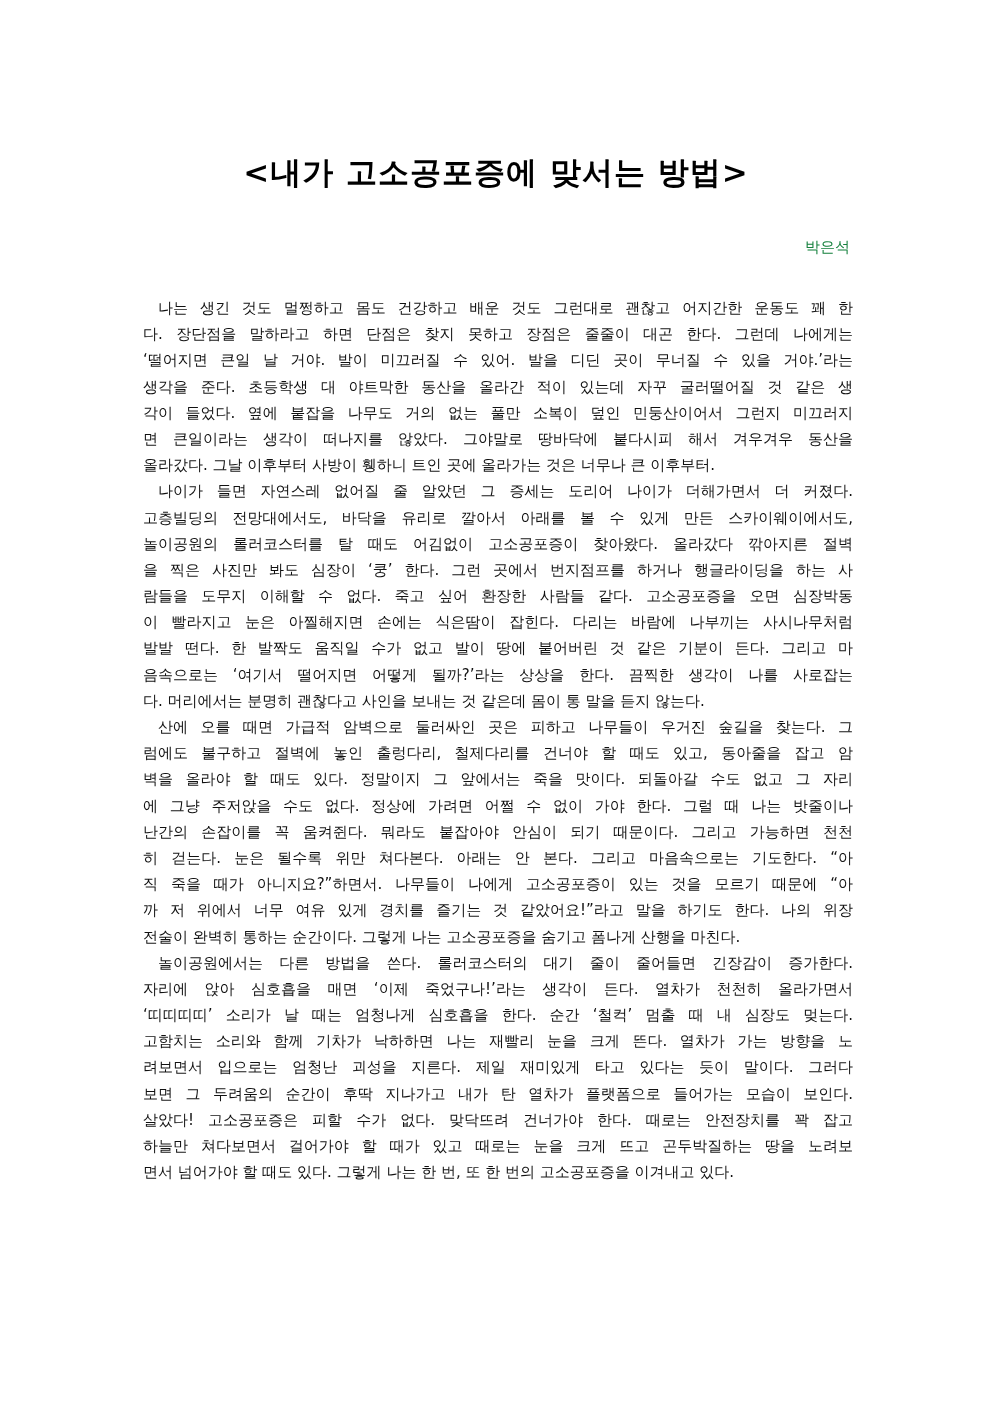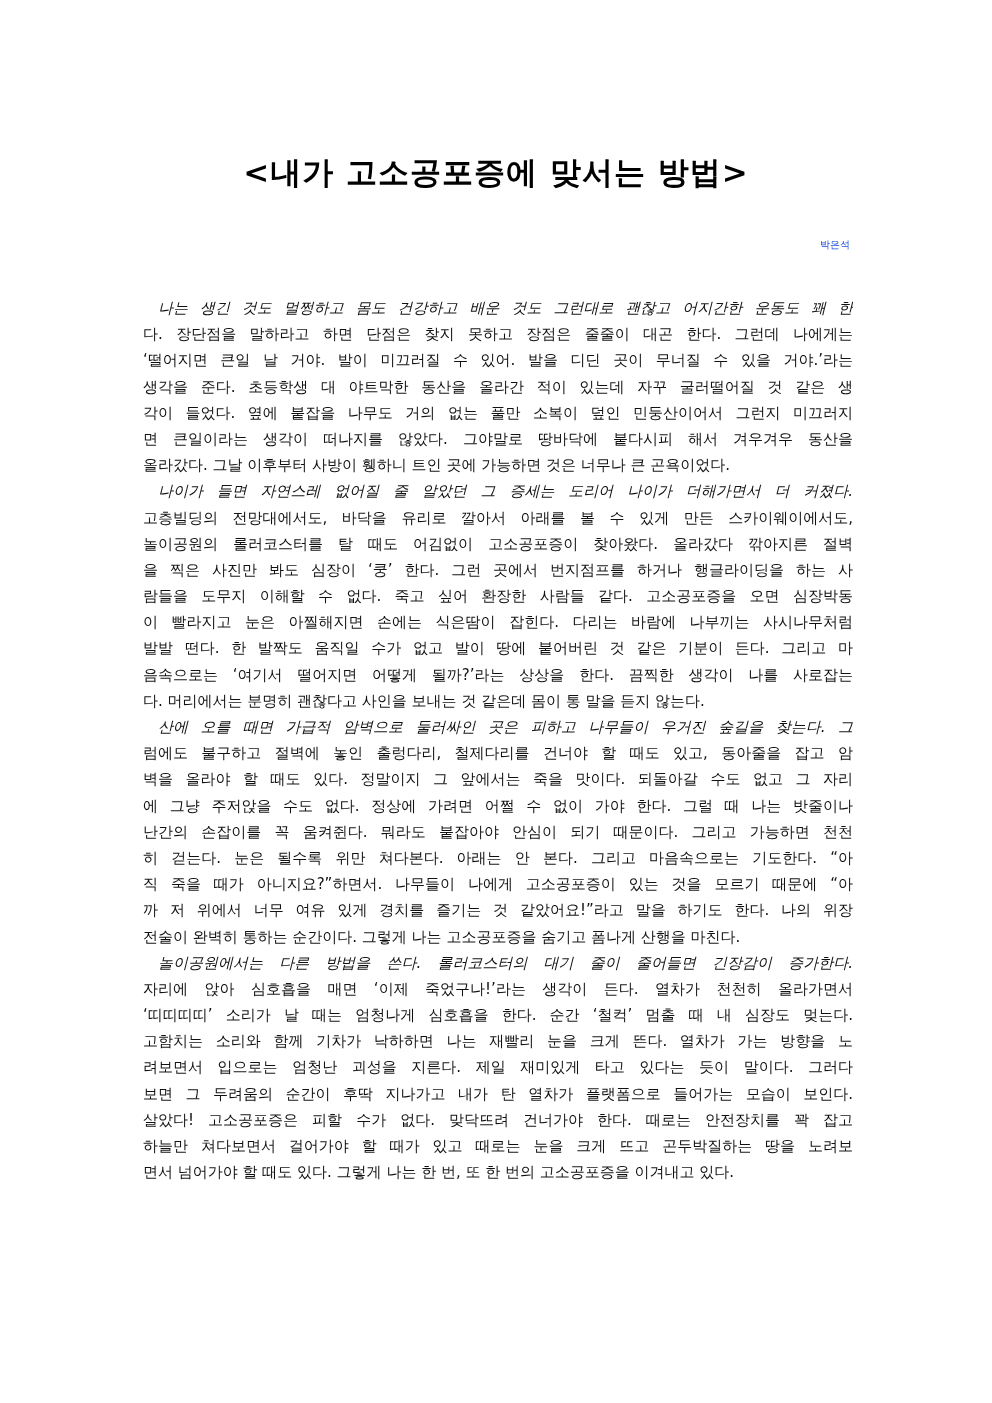"박은석" .author { color: #1d4ed8 -> #15803d; font-size: 10px -> 15px }
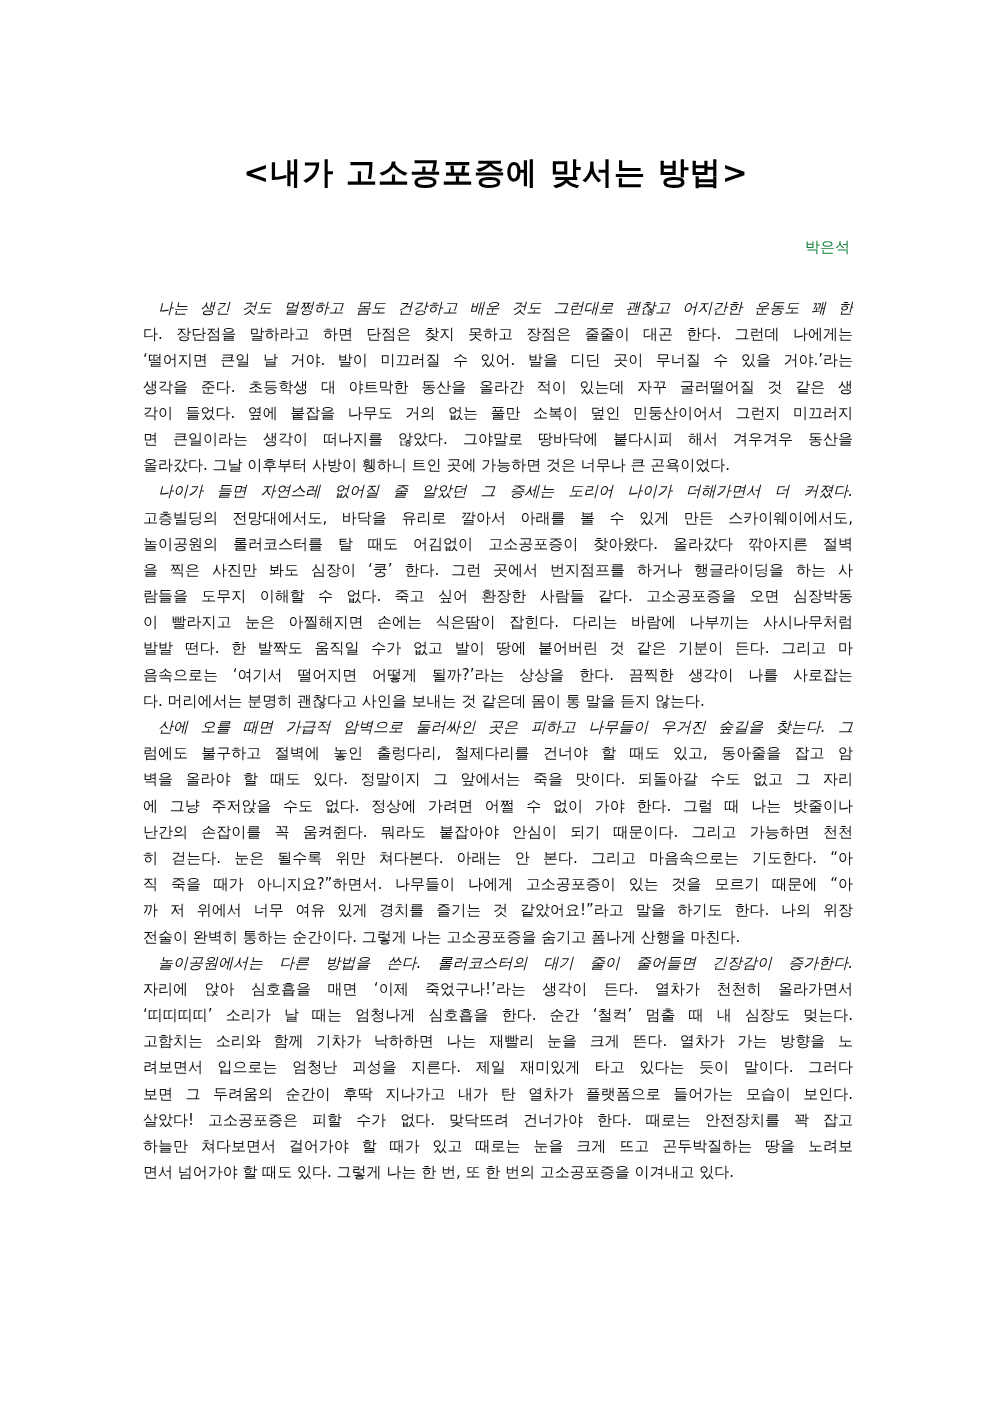"나는 생긴 것도 멀쩡하고 몸도" .line.indent { font-style: italic -> none }
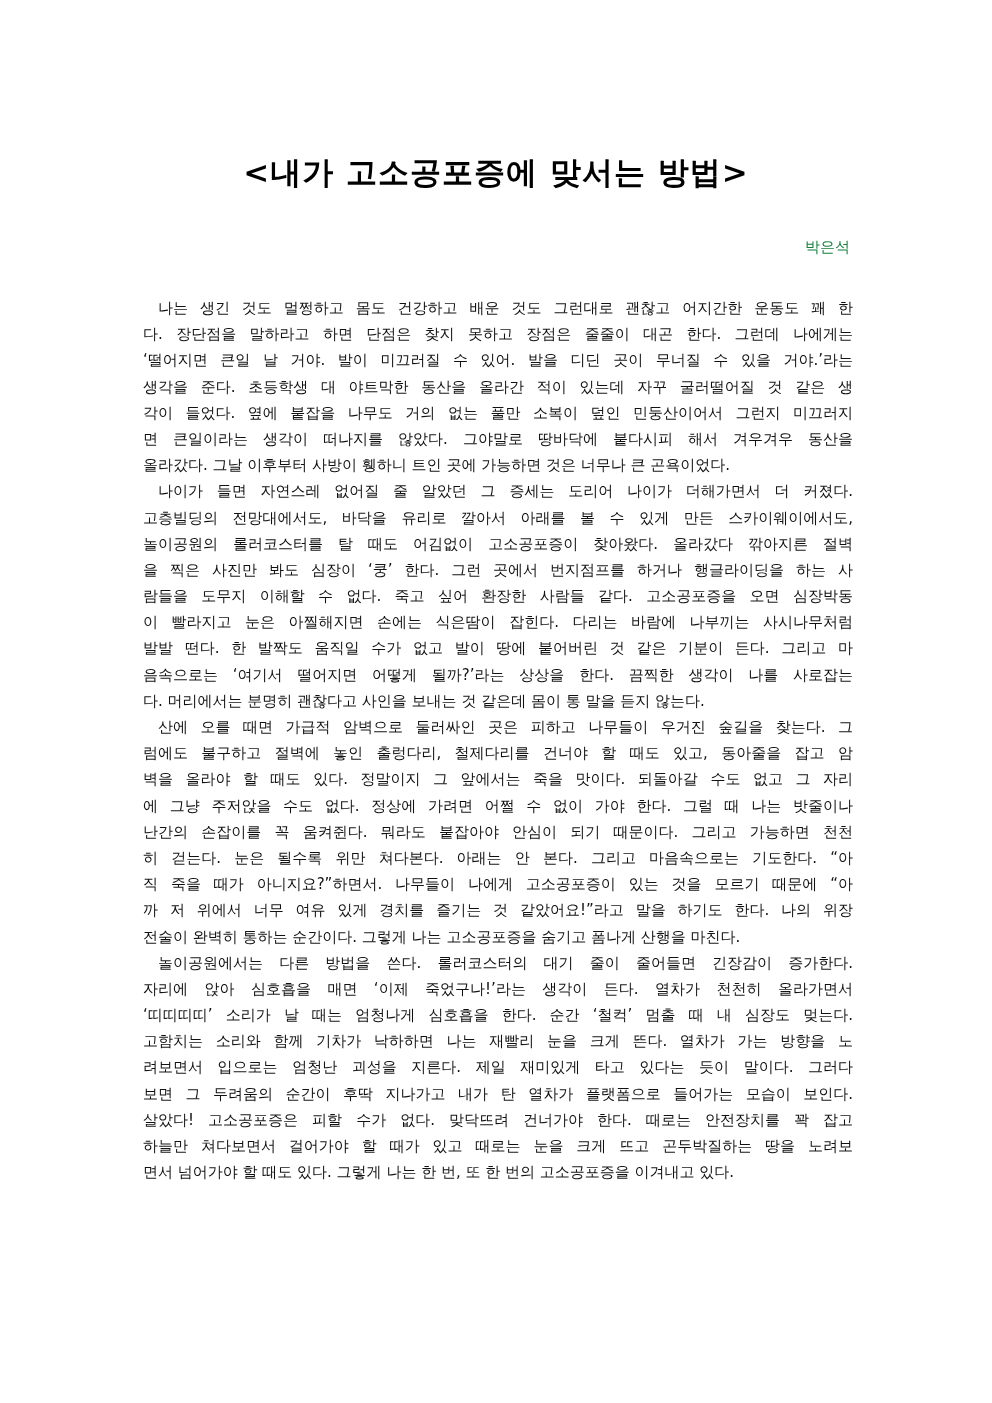"올라갔다. 그날 이후부터 사방이 휑하니" div.line { text: 가능하면 것은 너무나 큰 곤욕이었다 -> 올라가는 것은 너무나 큰 이후부터 }
